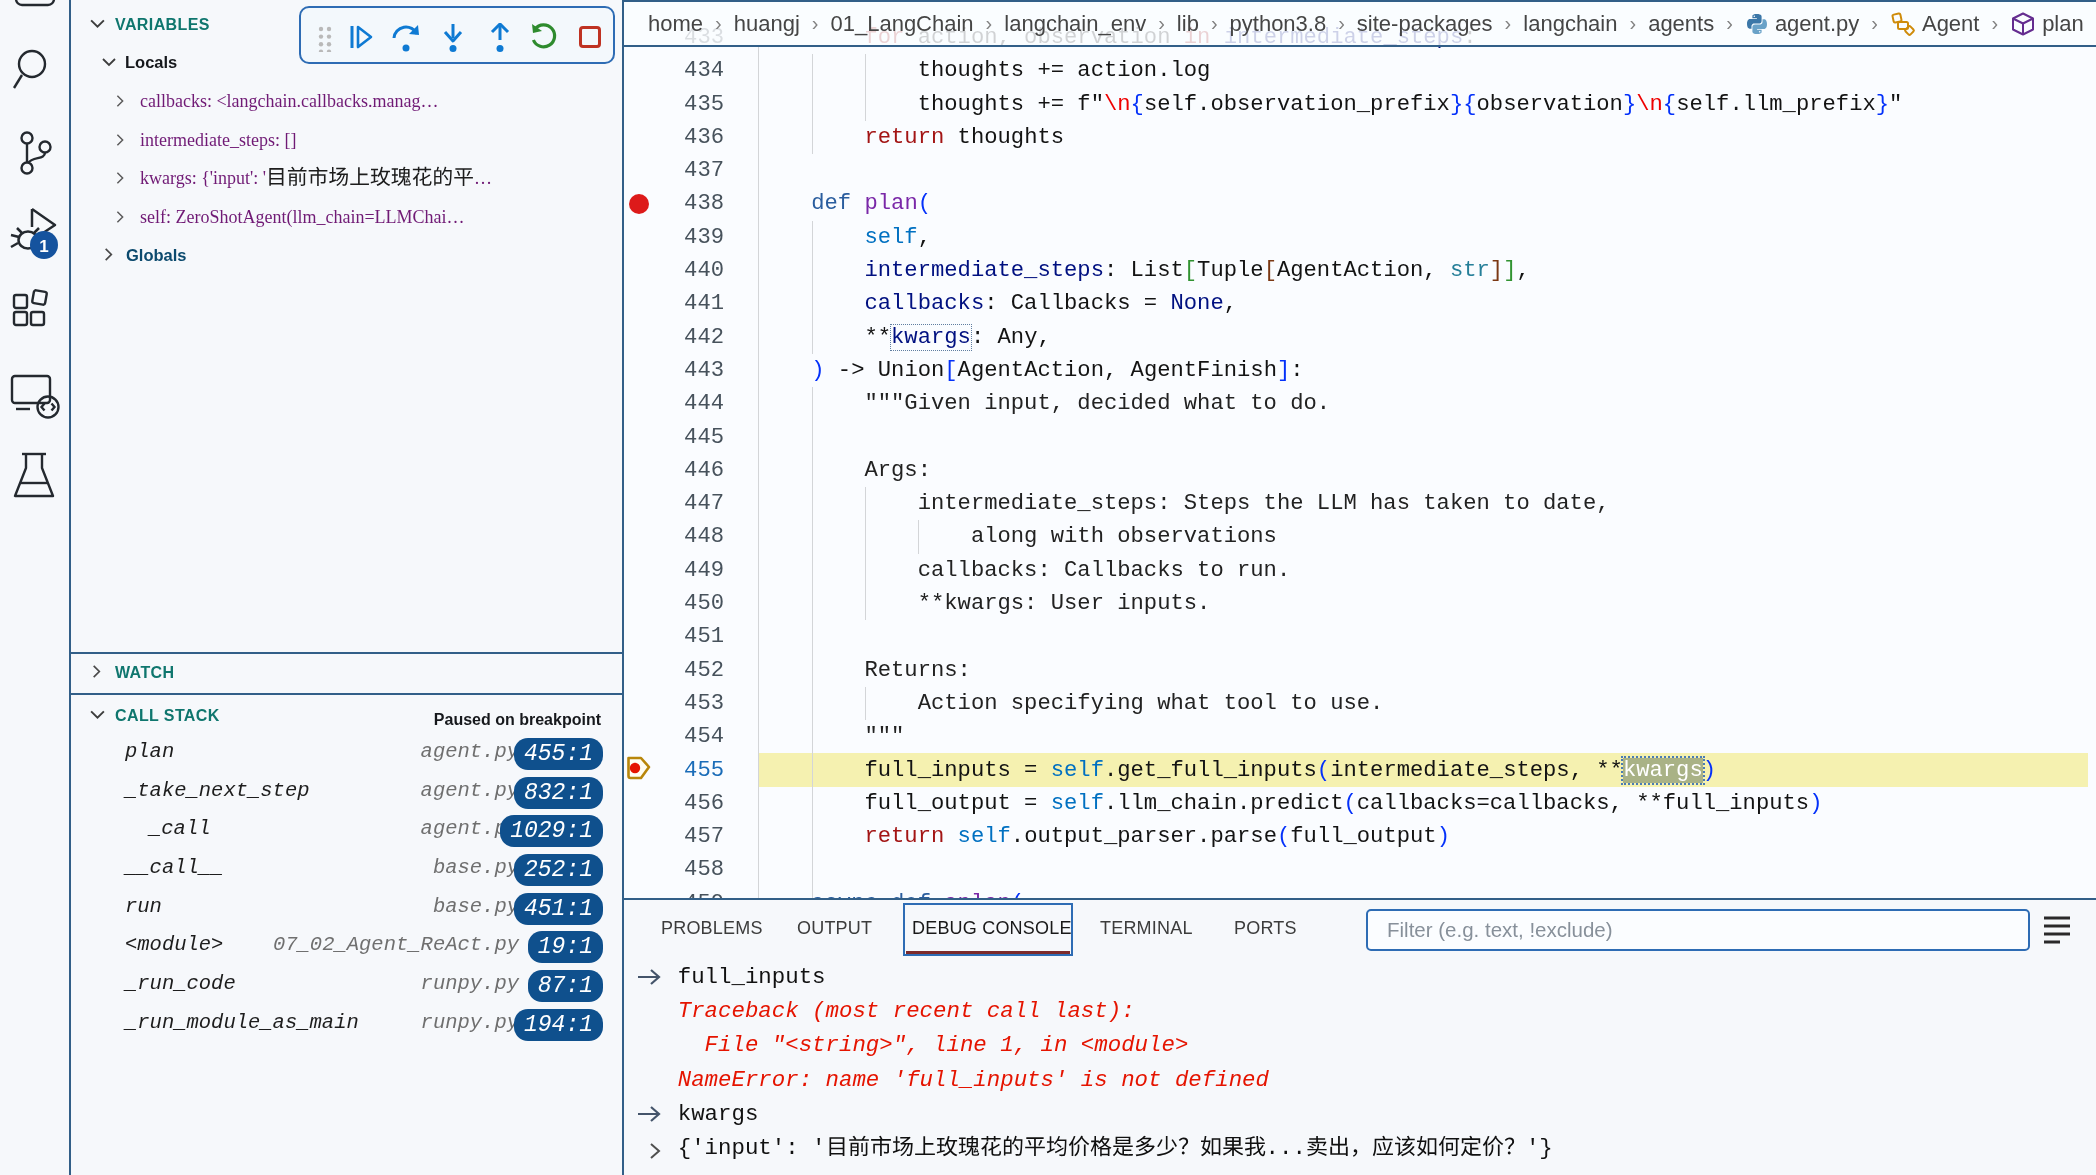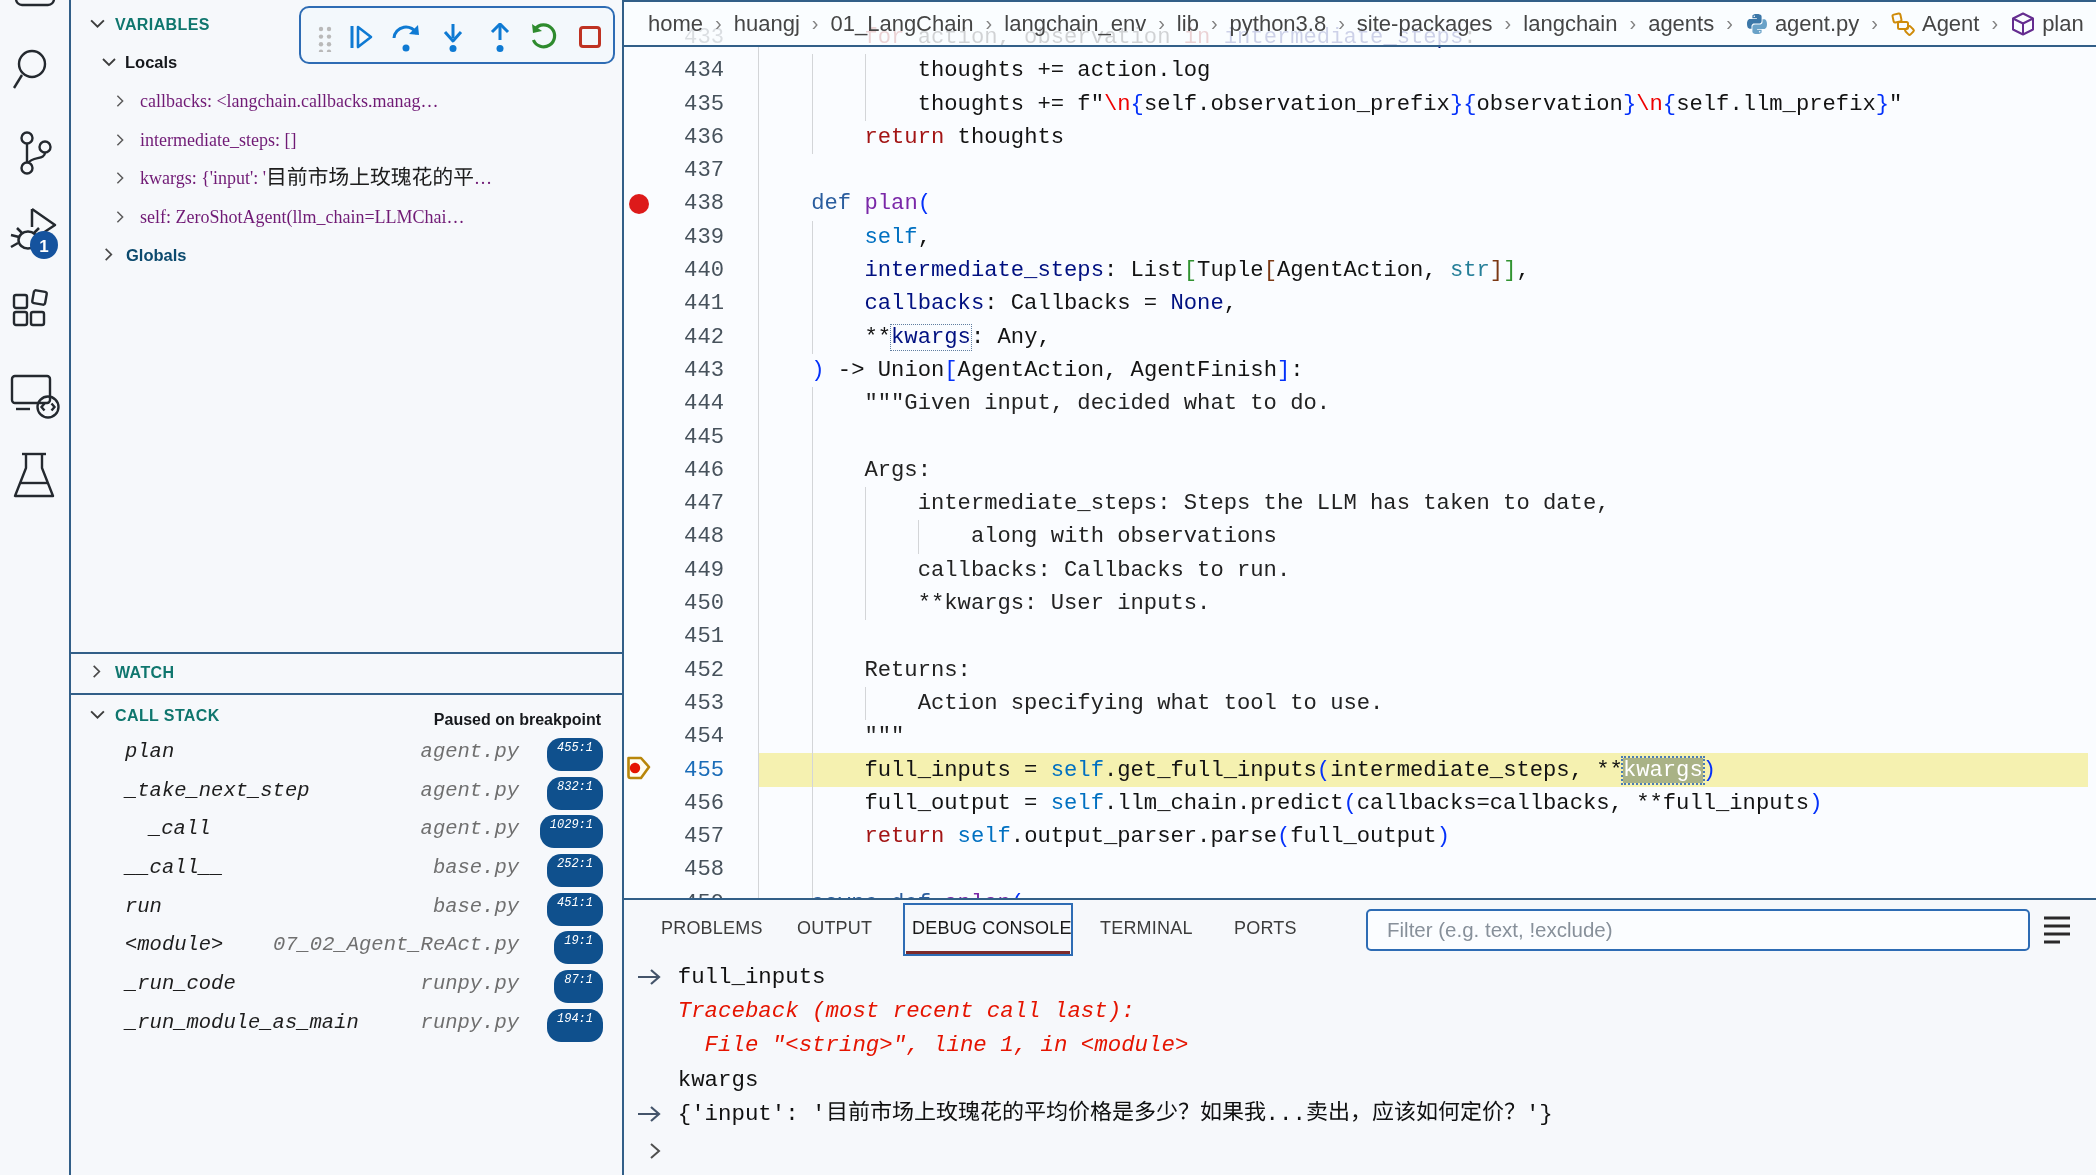"455:1" .csbadge { font-size: 12px -> 23px; padding: 3px 10px 16px 10px -> 3px 10px 3px 10px }
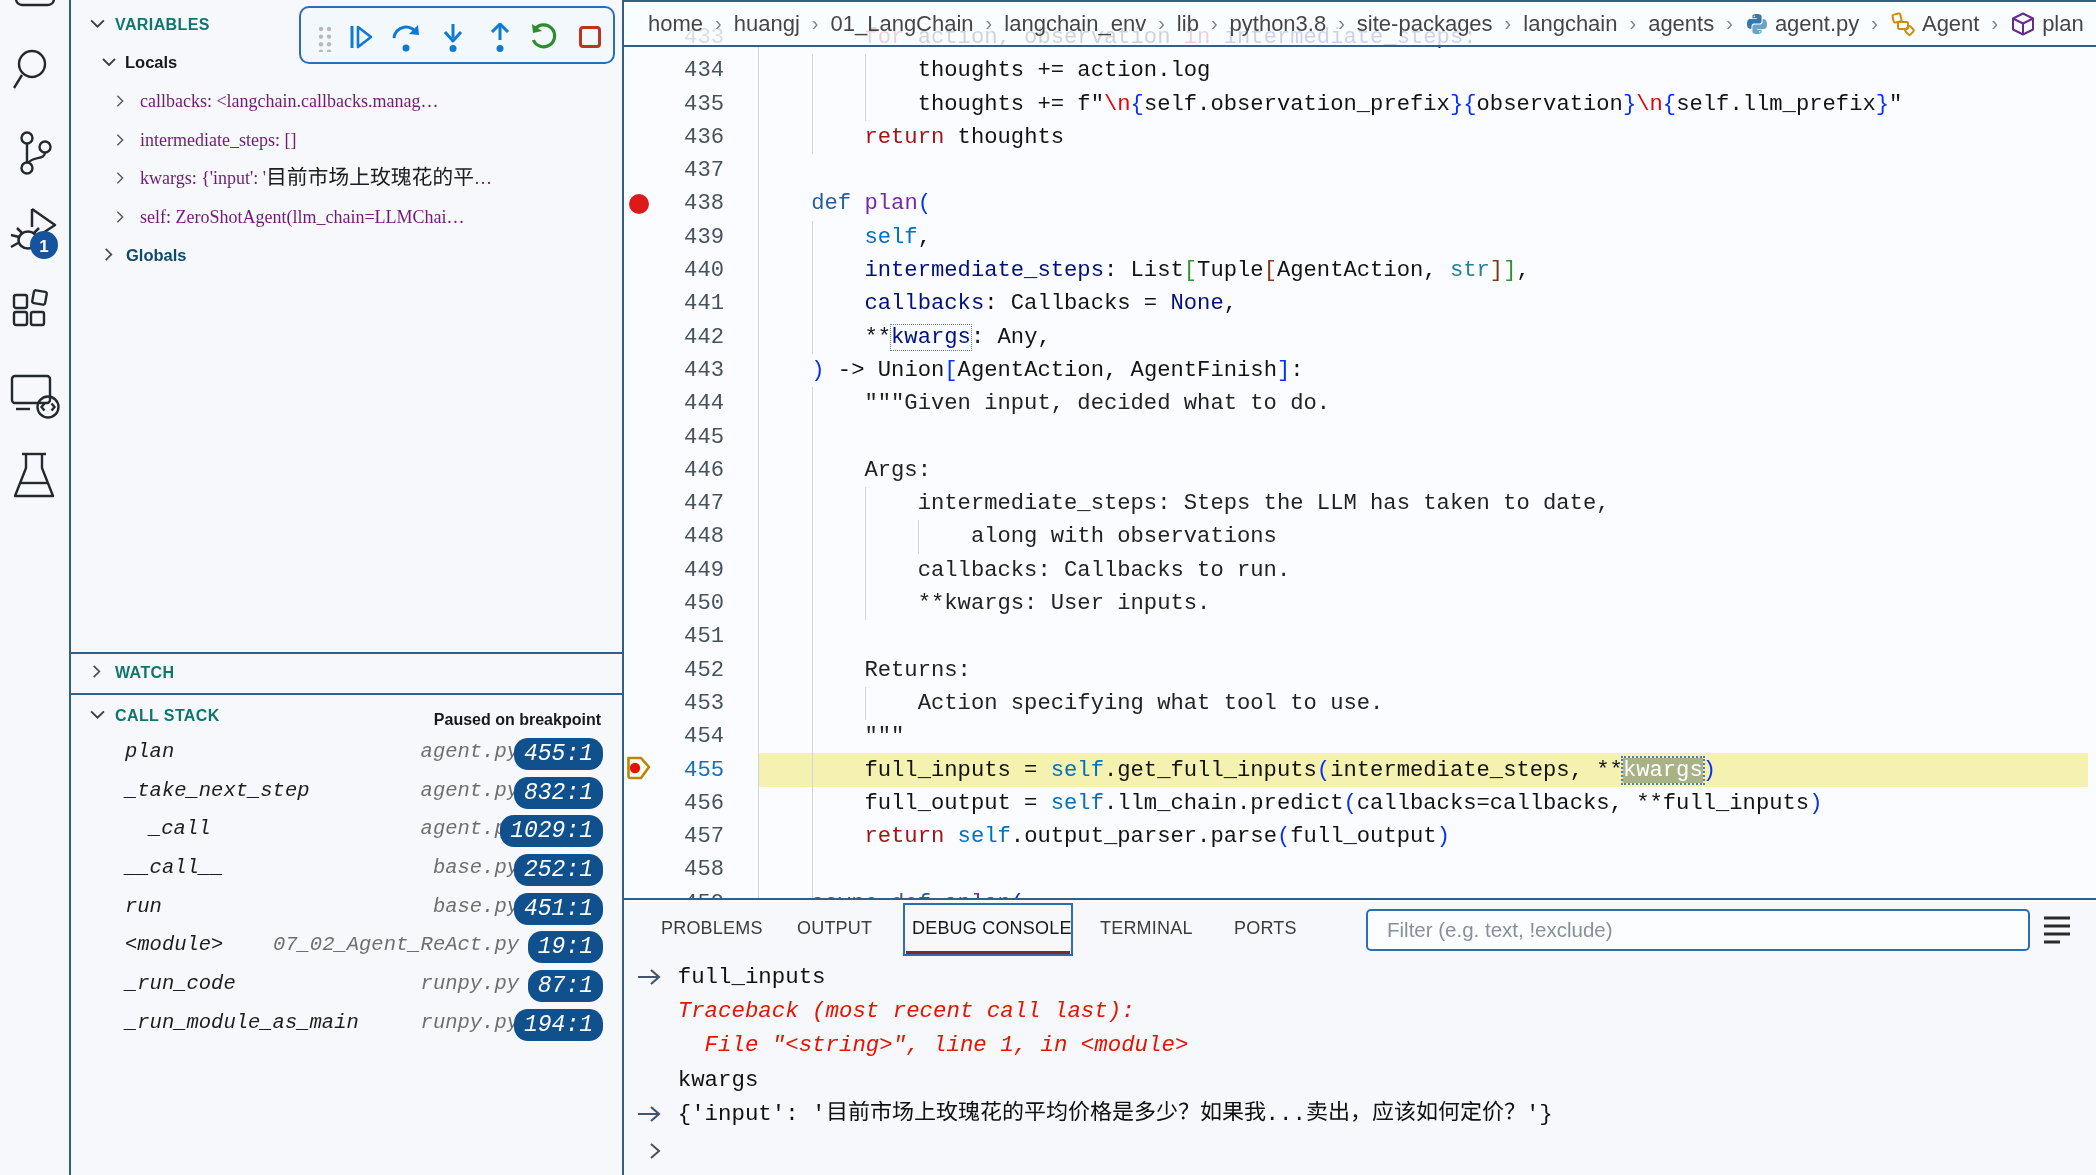"NameError: name 'full_inputs' is not" div.red { html: none -> <div> NameError: name 'full_inputs' is not defined</div> }
